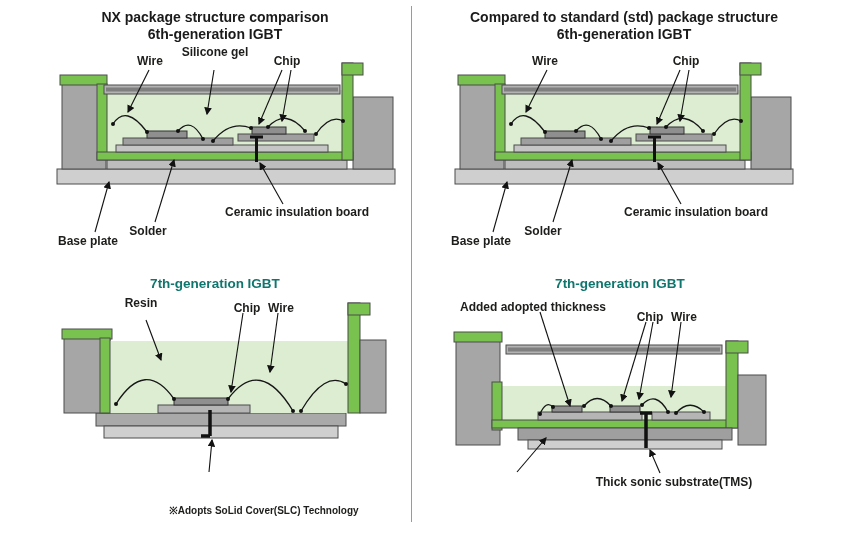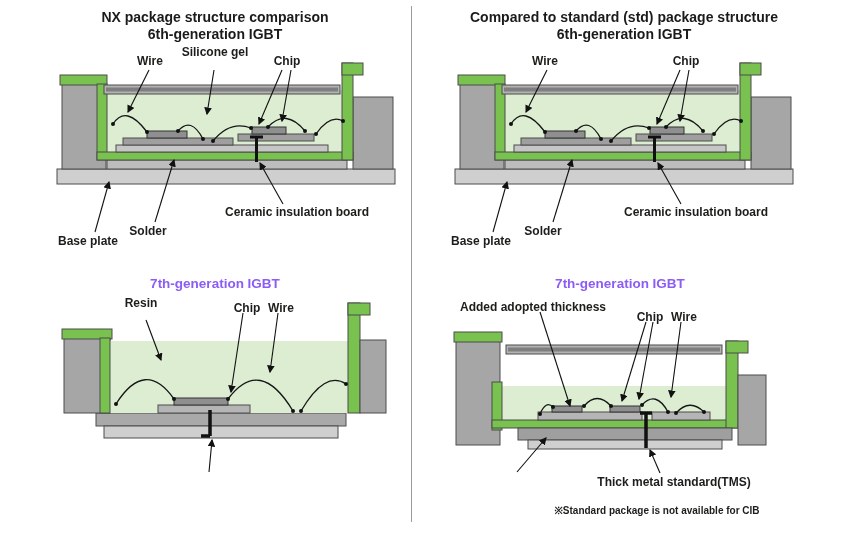"7th-generation IGBT" .sub { color: #8b5cf6 -> #0f766e }
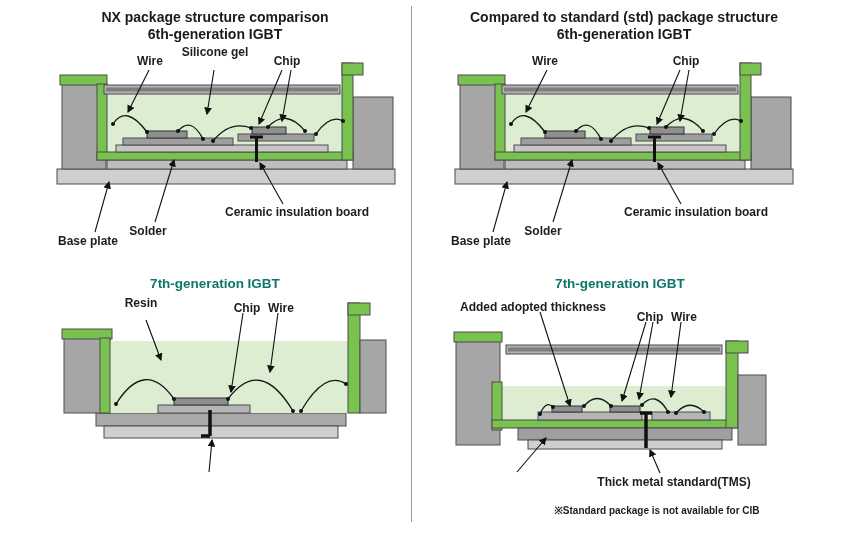"Thick metal standard(TMS)" div.txt { text: metal standard -> sonic substrate }
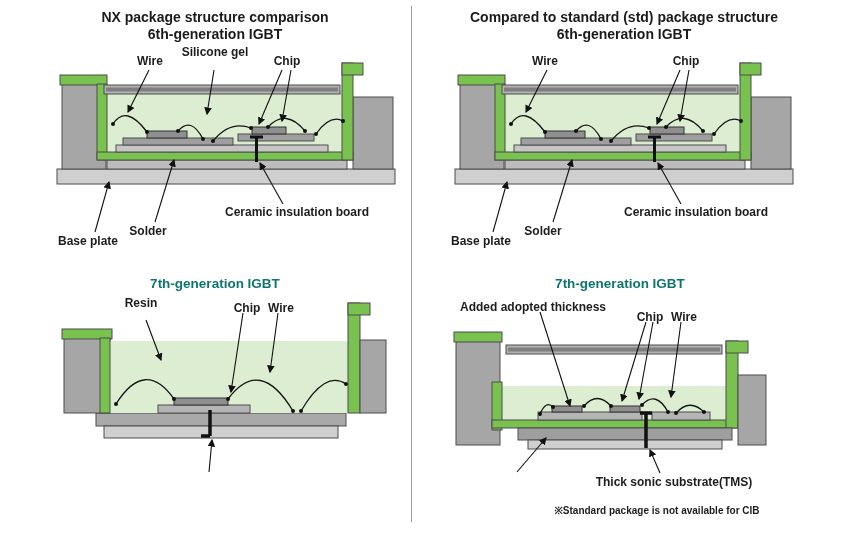"※Adopts SoLid Cover(SLC) Technology" div.txt { html: none -> <div>※Adopts SoLid Cover(SLC) Technology</div> }
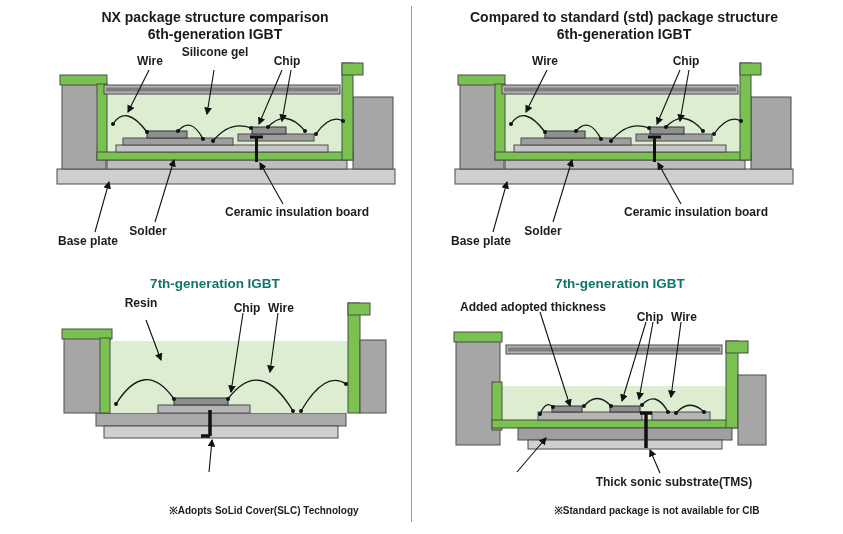"※Standard package is not available" div.txt { html: <div>※Standard package is not available for CIB</div> -> none }
